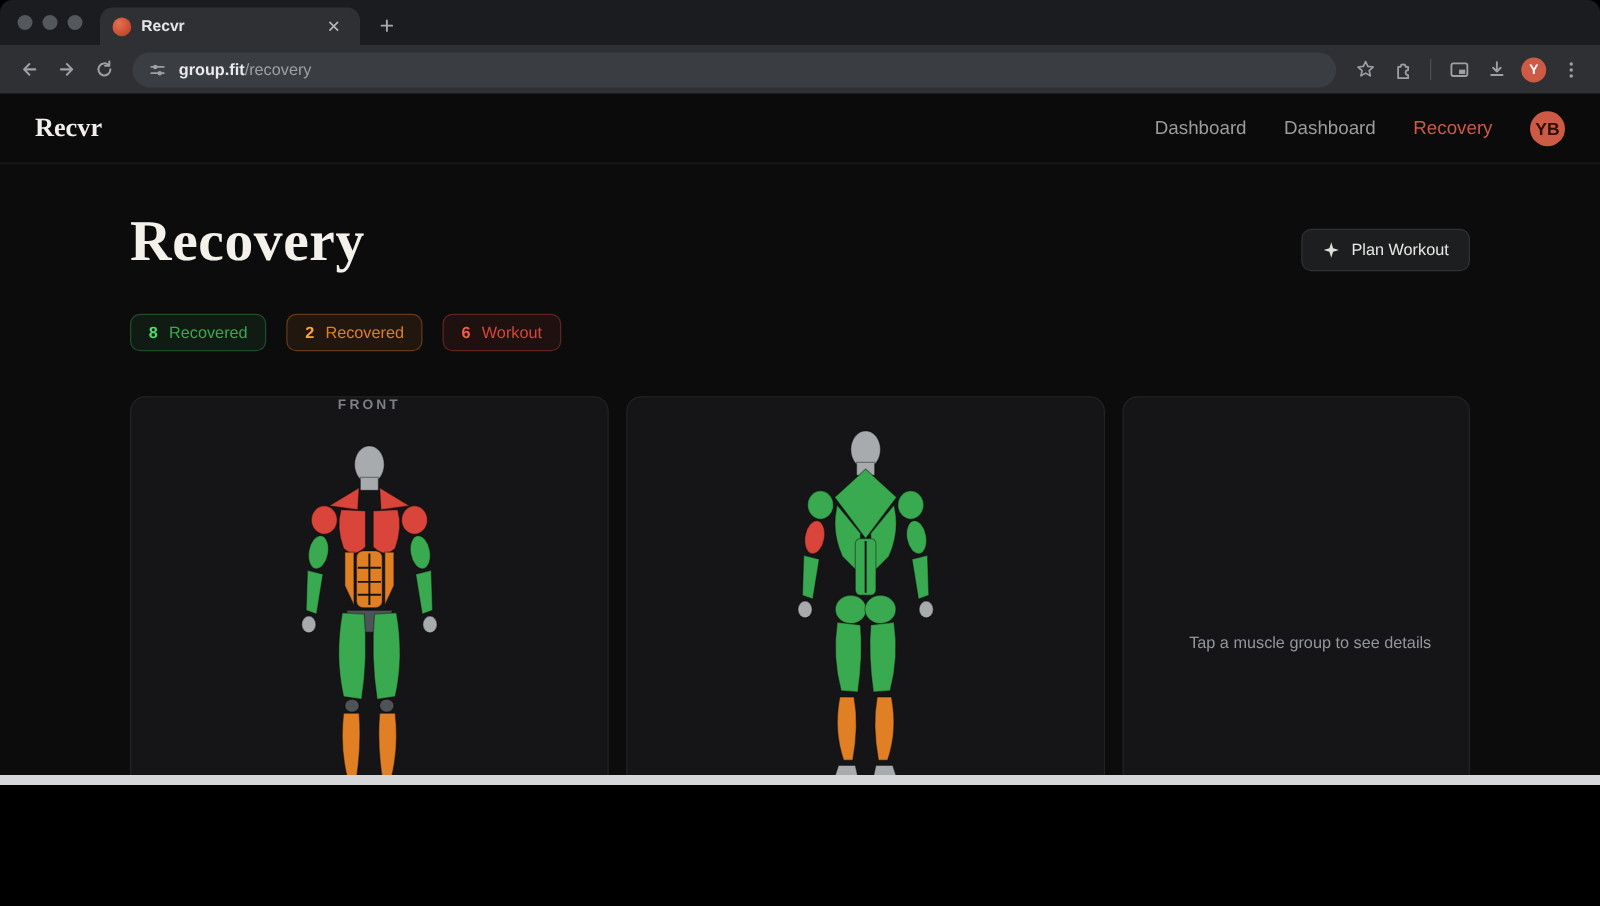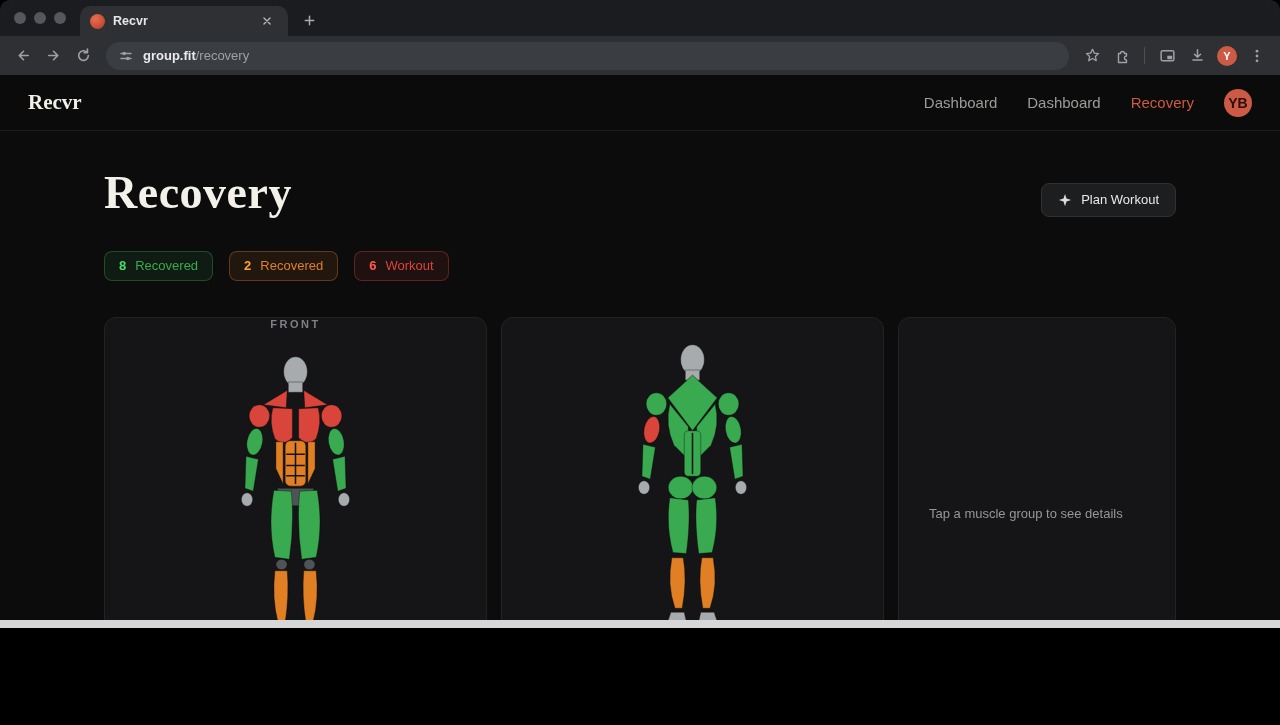"Tap a muscle group to" .hint { text-align: left -> right }
